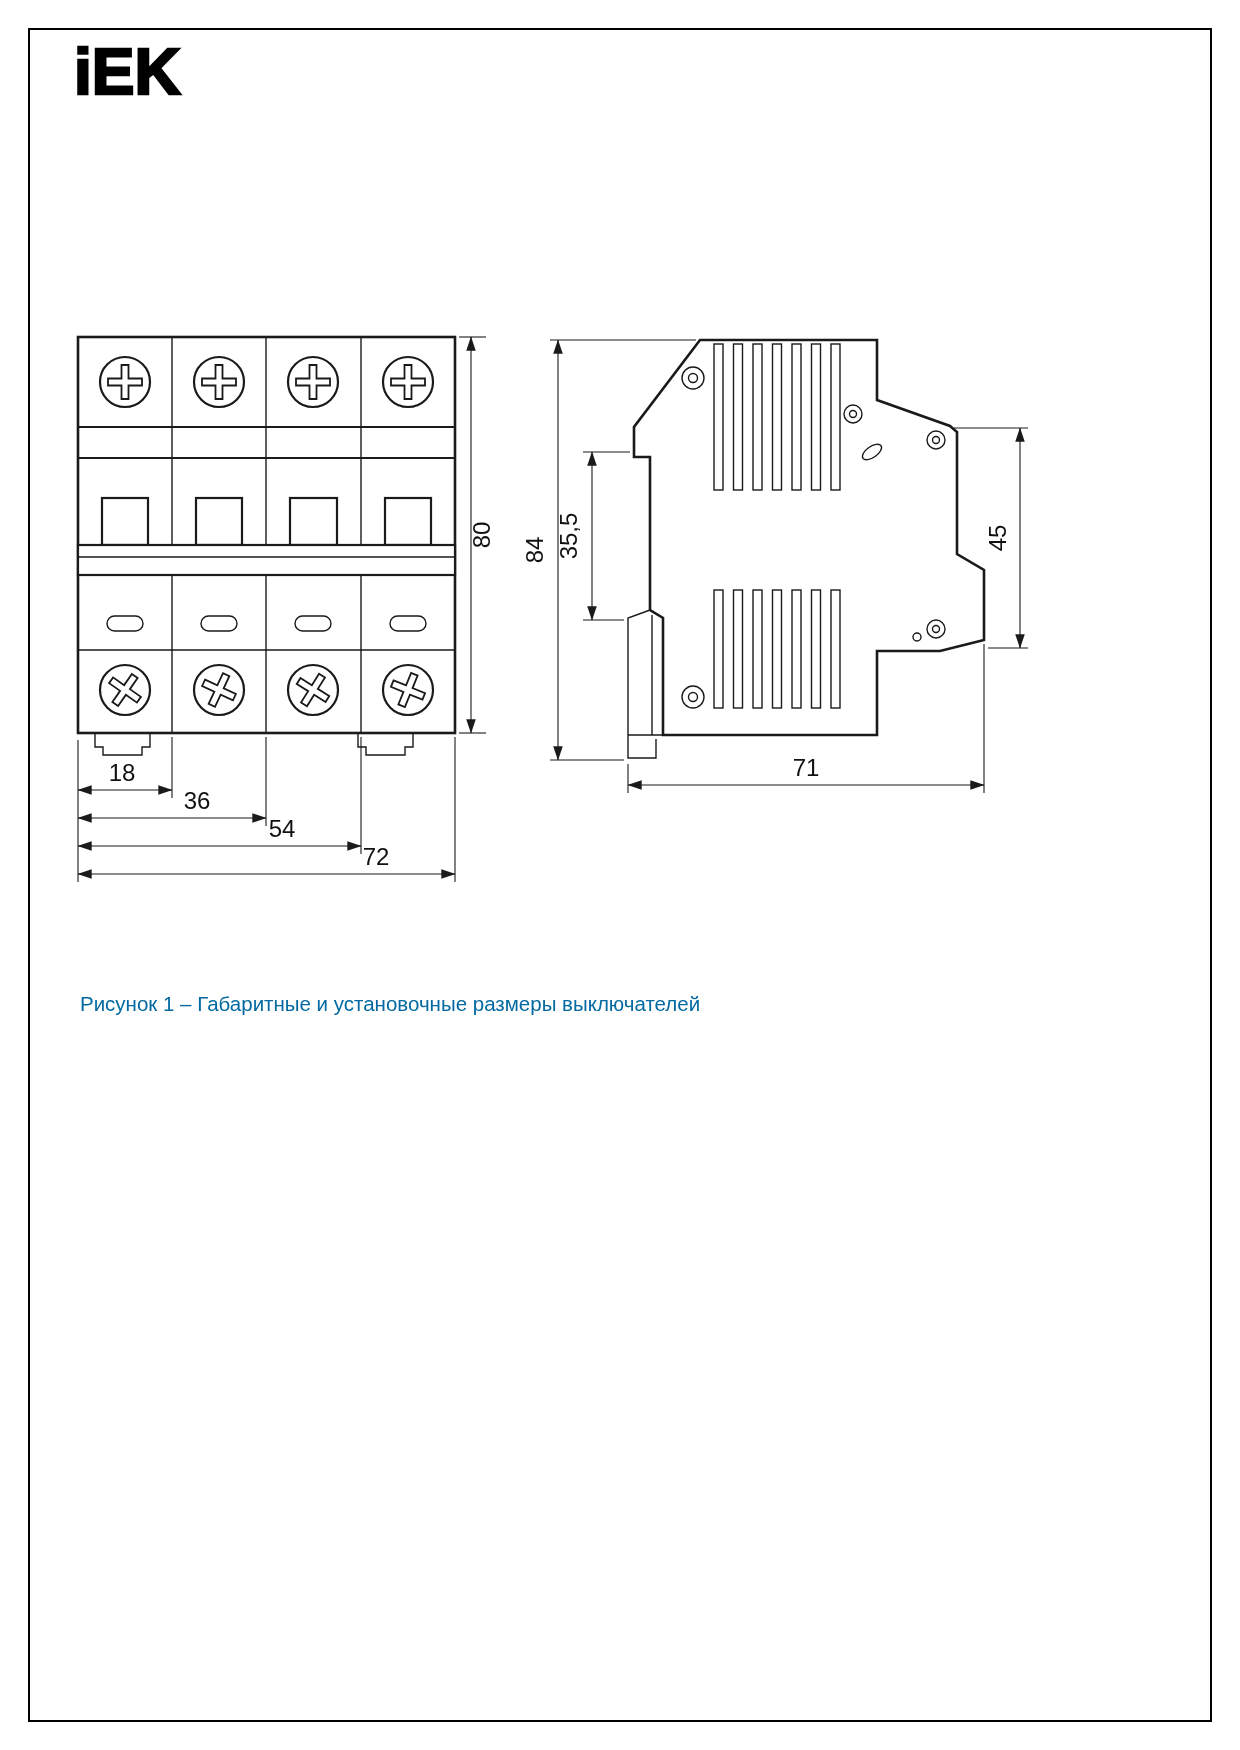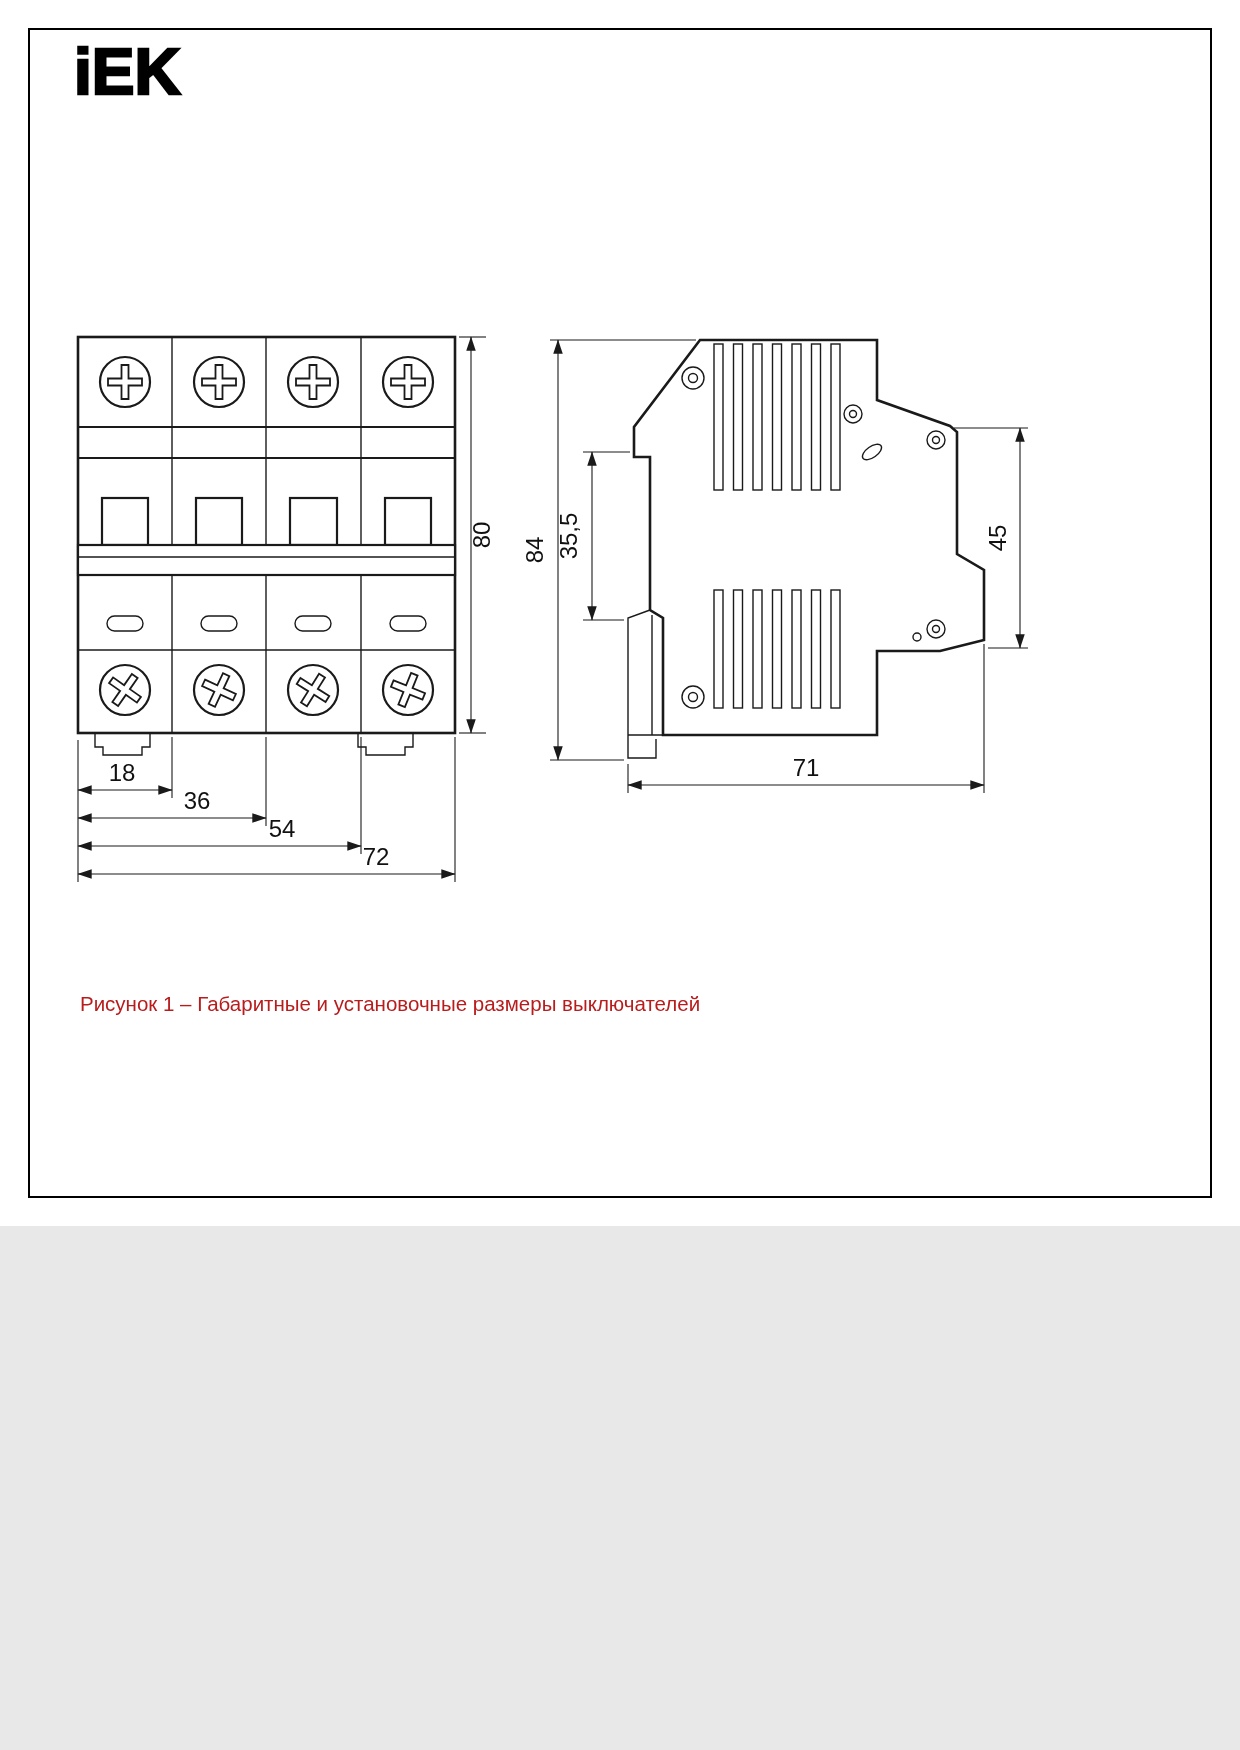"iEK" .page { height: 1226px -> 1750px }
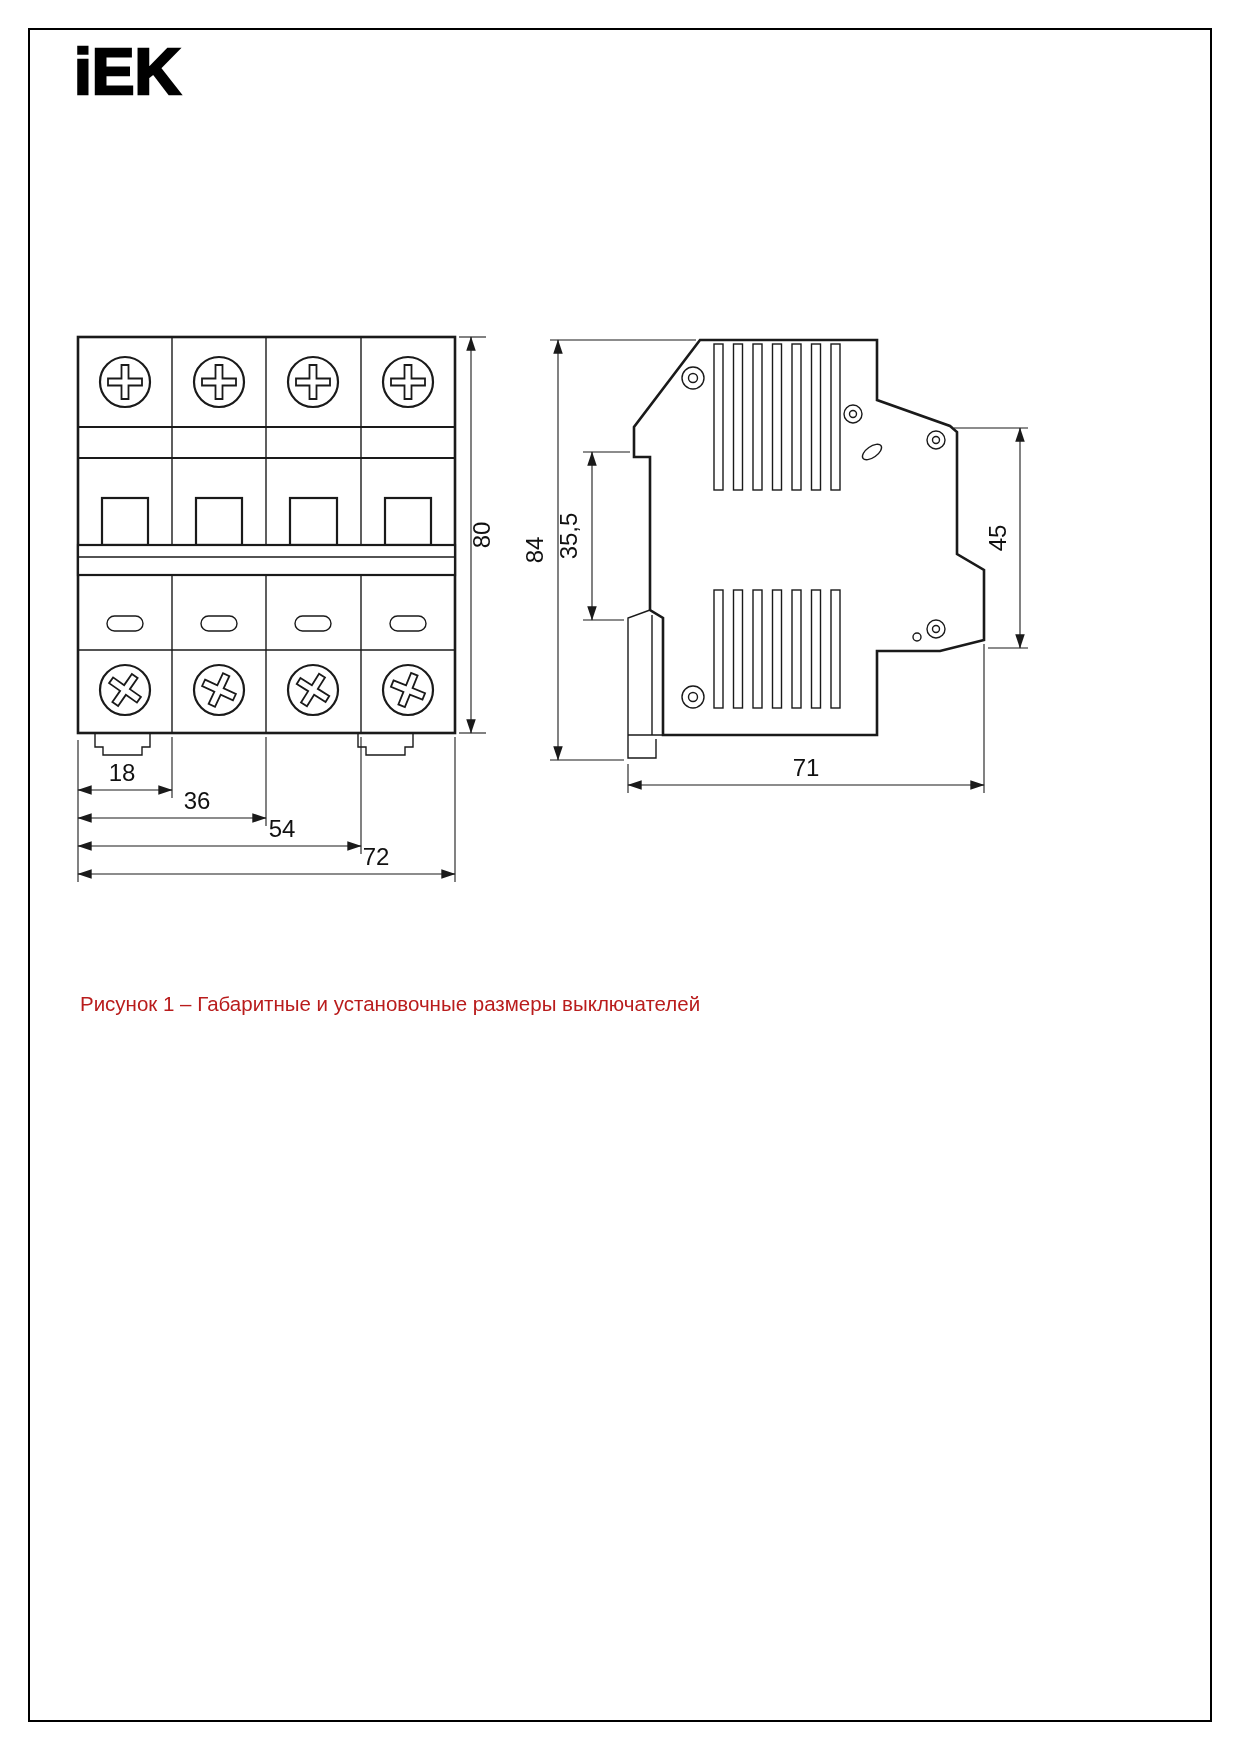"Рисунок 1 – Габаритные и" .caption { color: #b91c1c -> #0369a1 }
